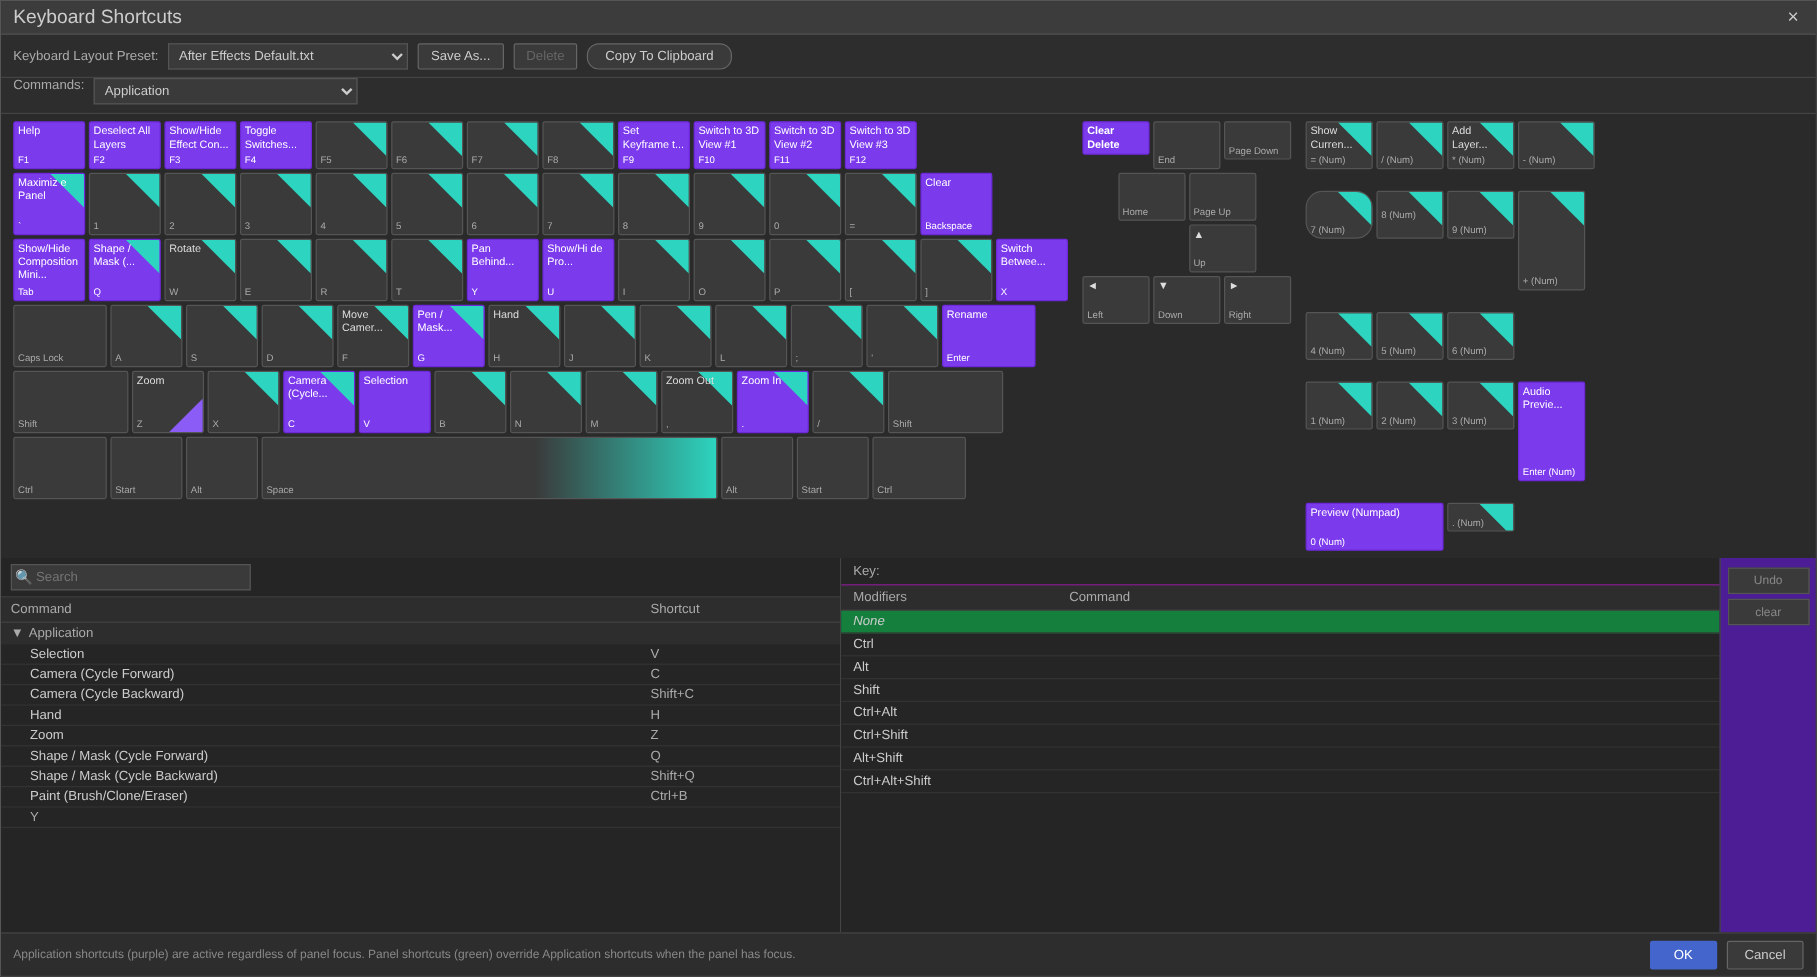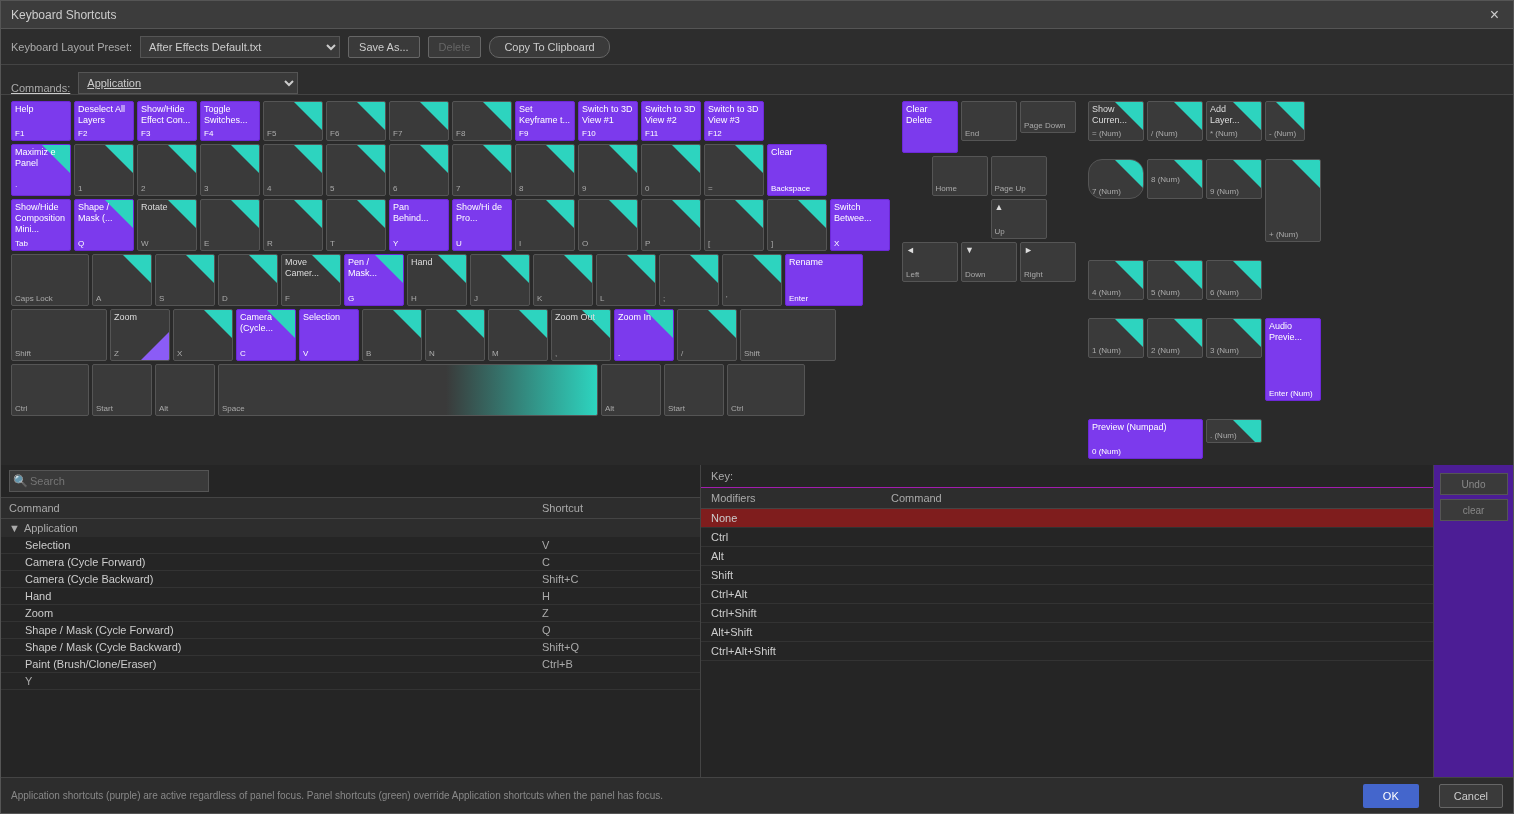"Keyboard Shortcuts" .title-bar-title { font-size: 12px -> 16px }
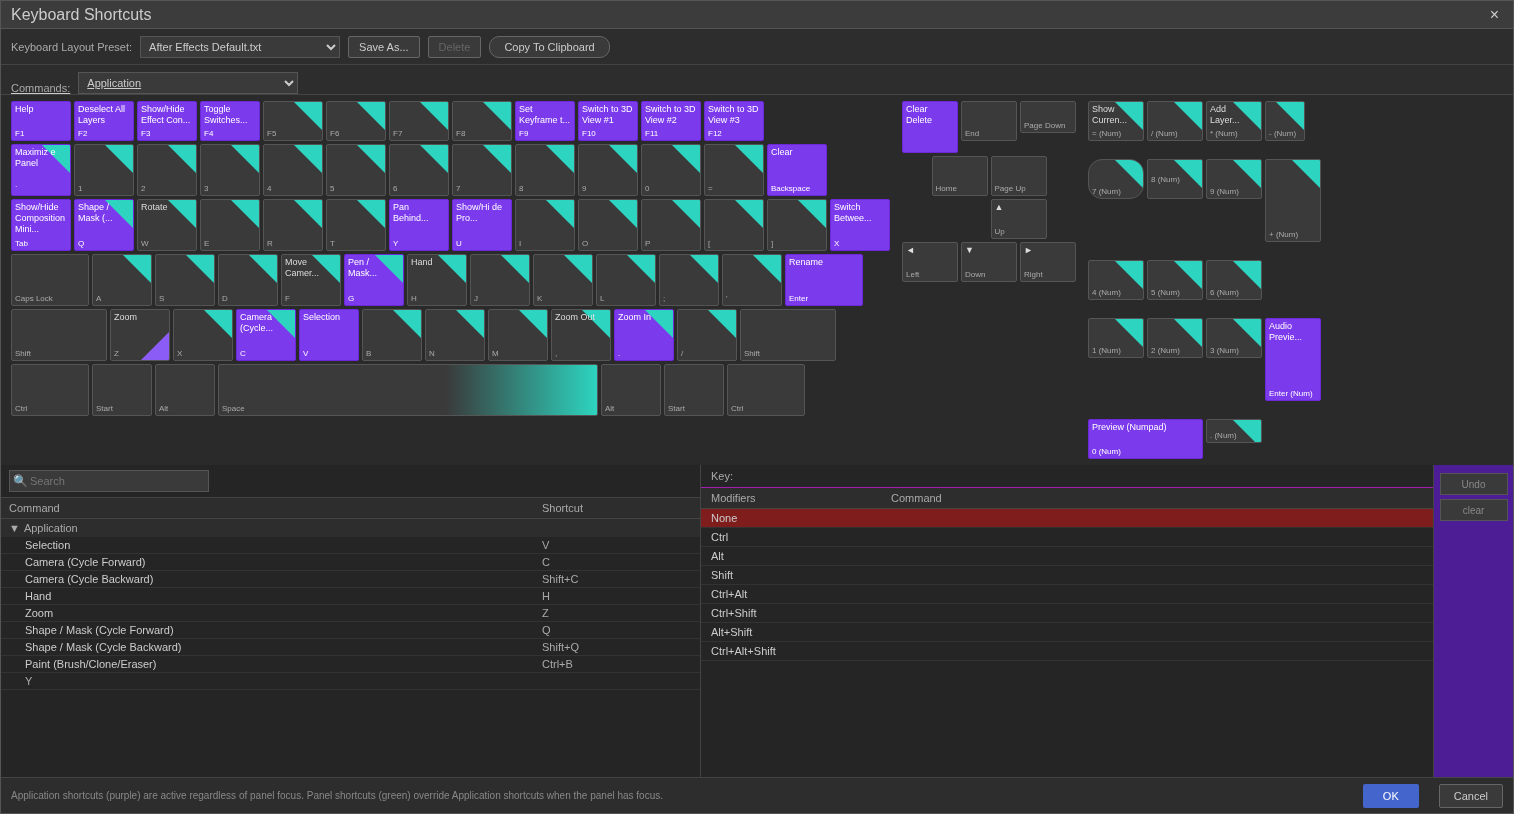"Commands:" .commands-bar { align-items: flex-end -> flex-start; text-decoration: underline -> none }
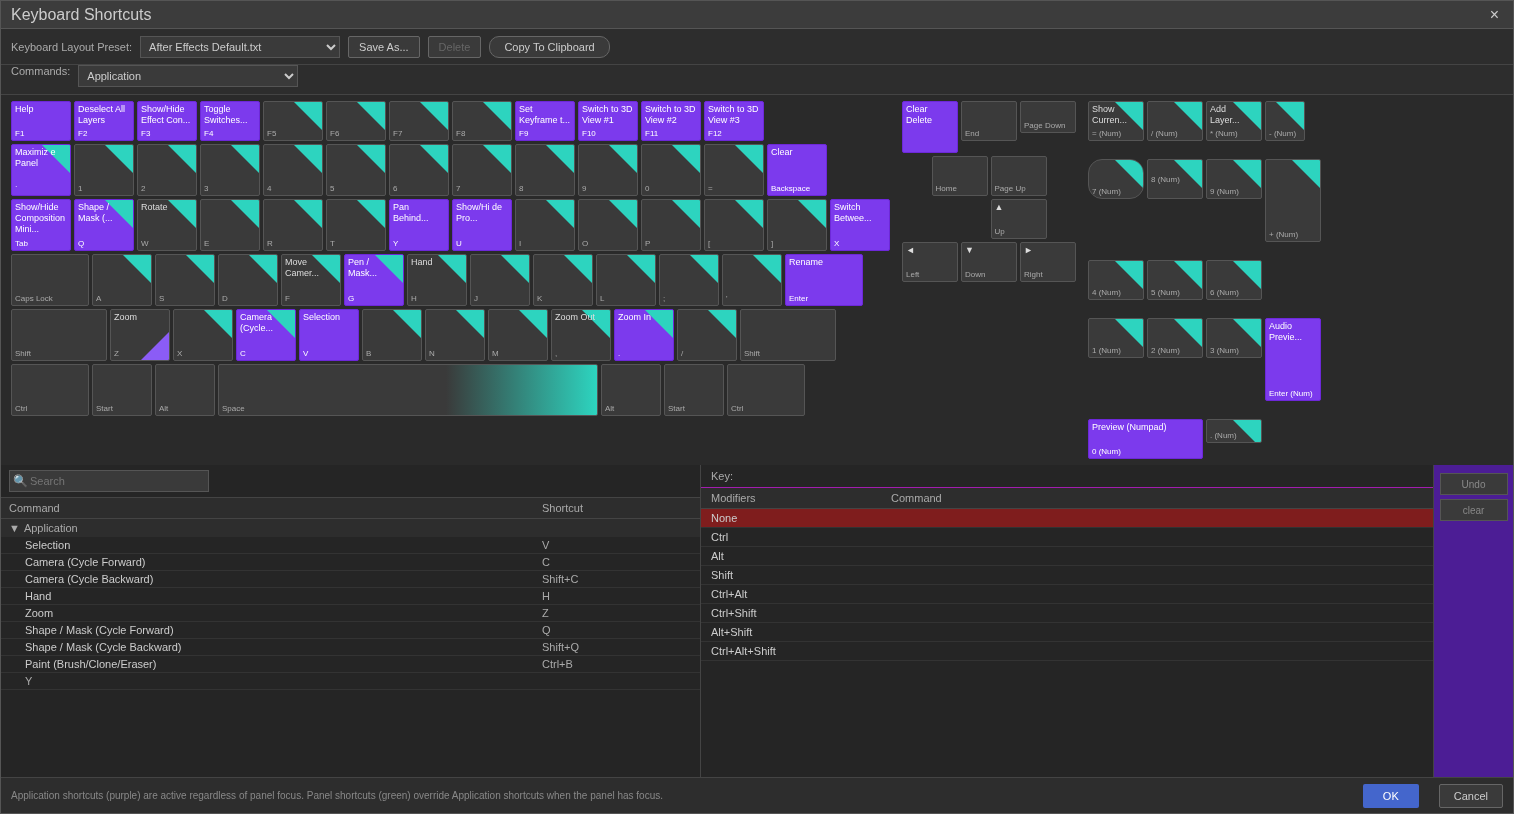"Clear Delete" div.key { font-weight: none -> bold; height: 52px -> 28px }
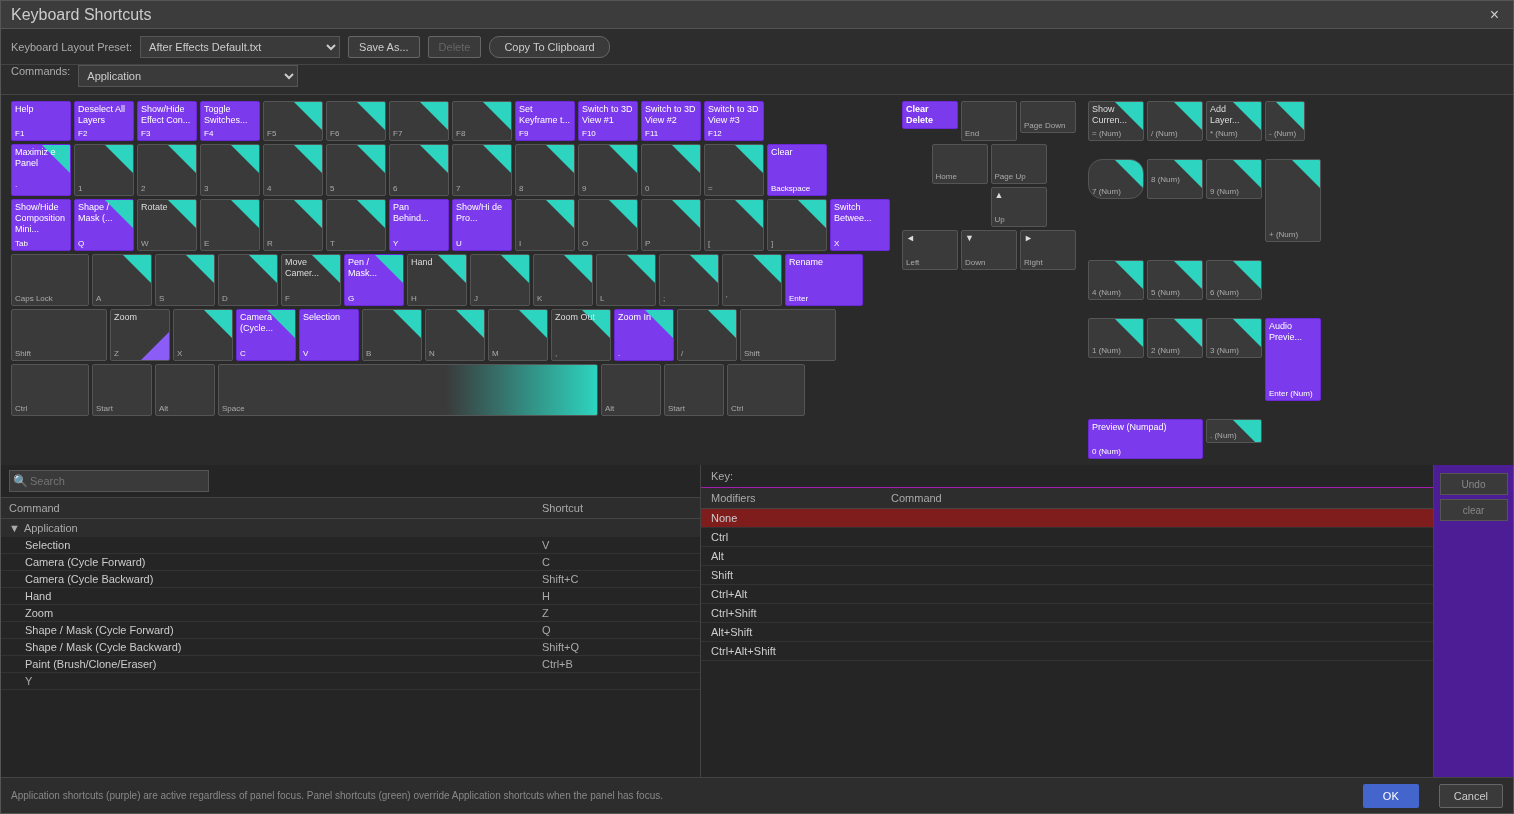"- (Num)" div.key { width: 40px -> 64px }
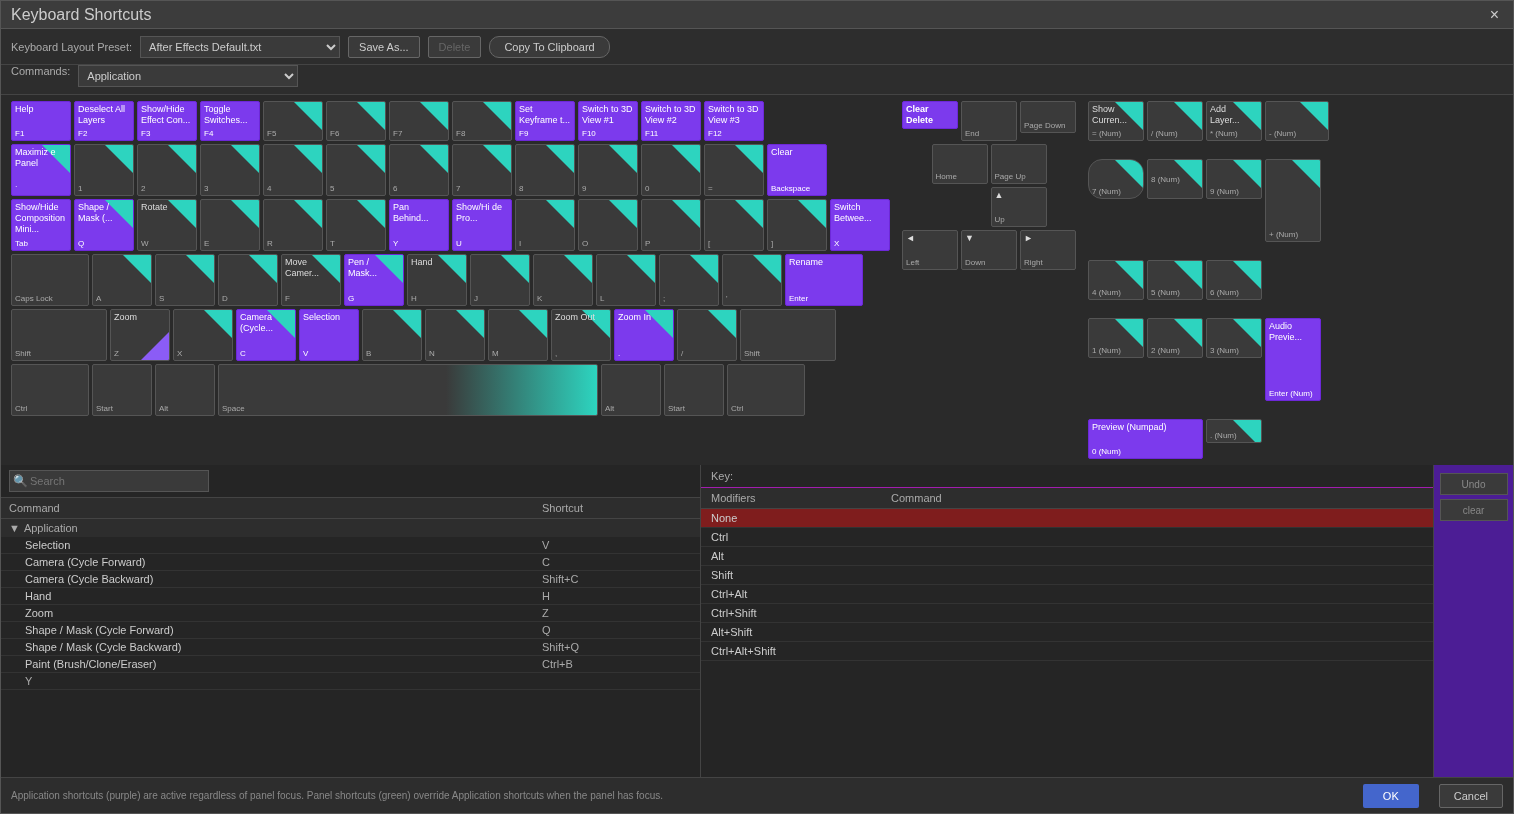"None" .modifier-row.selected { background: #7f1d1d -> #15803d; font-style: none -> italic }
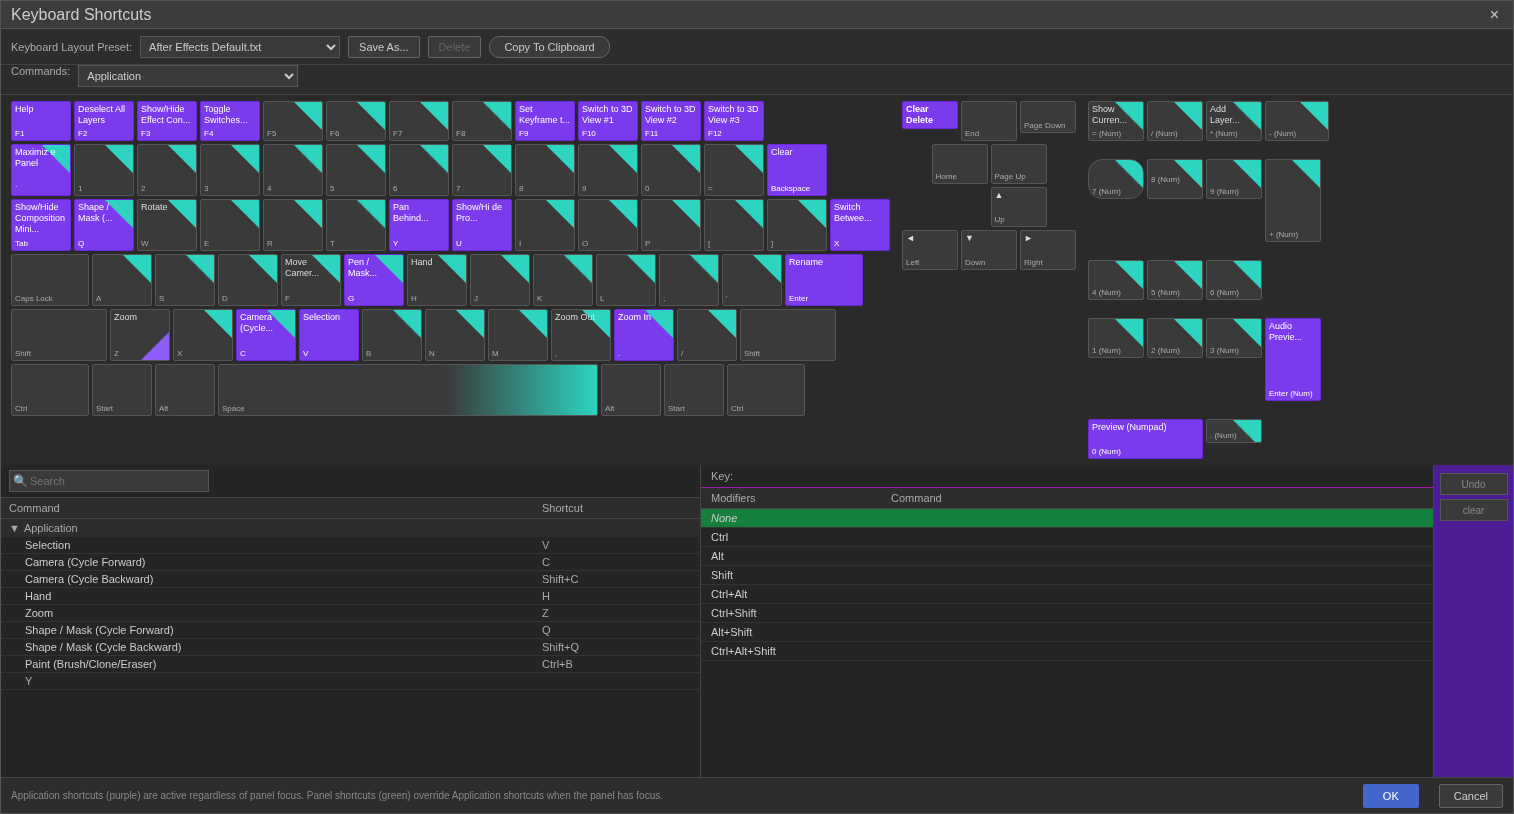"OK" .footer-buttons { gap: 20px -> 8px }
